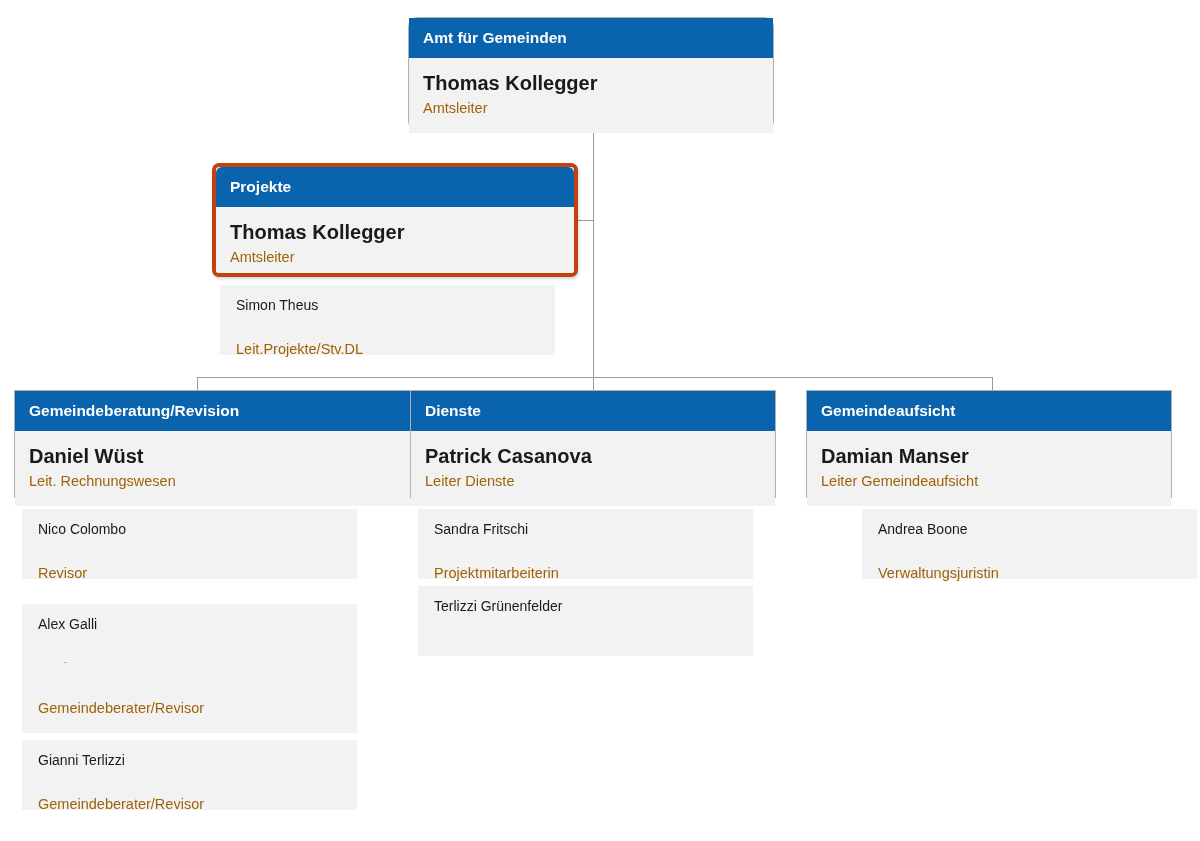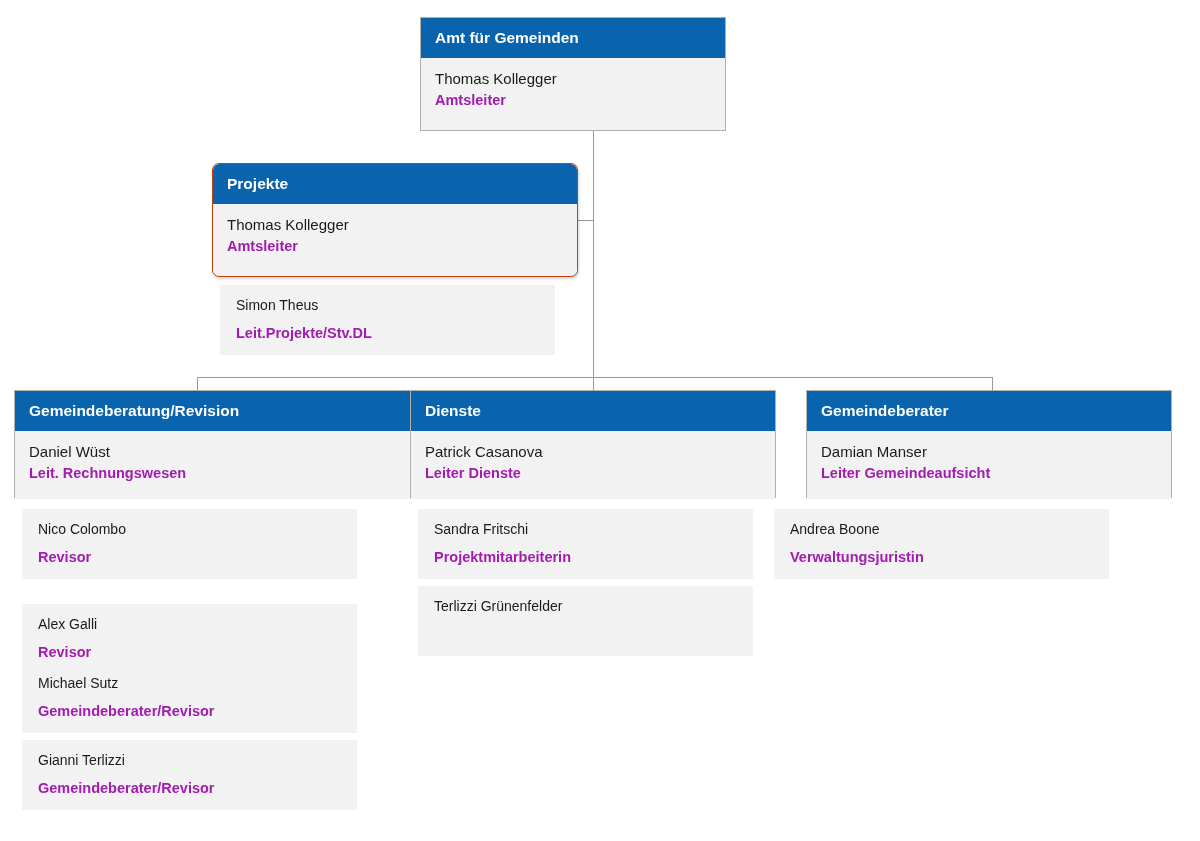"Amt für Gemeinden" div.unit { border-radius: none -> 10px; left: 420px -> 408px; width: 306px -> 366px }
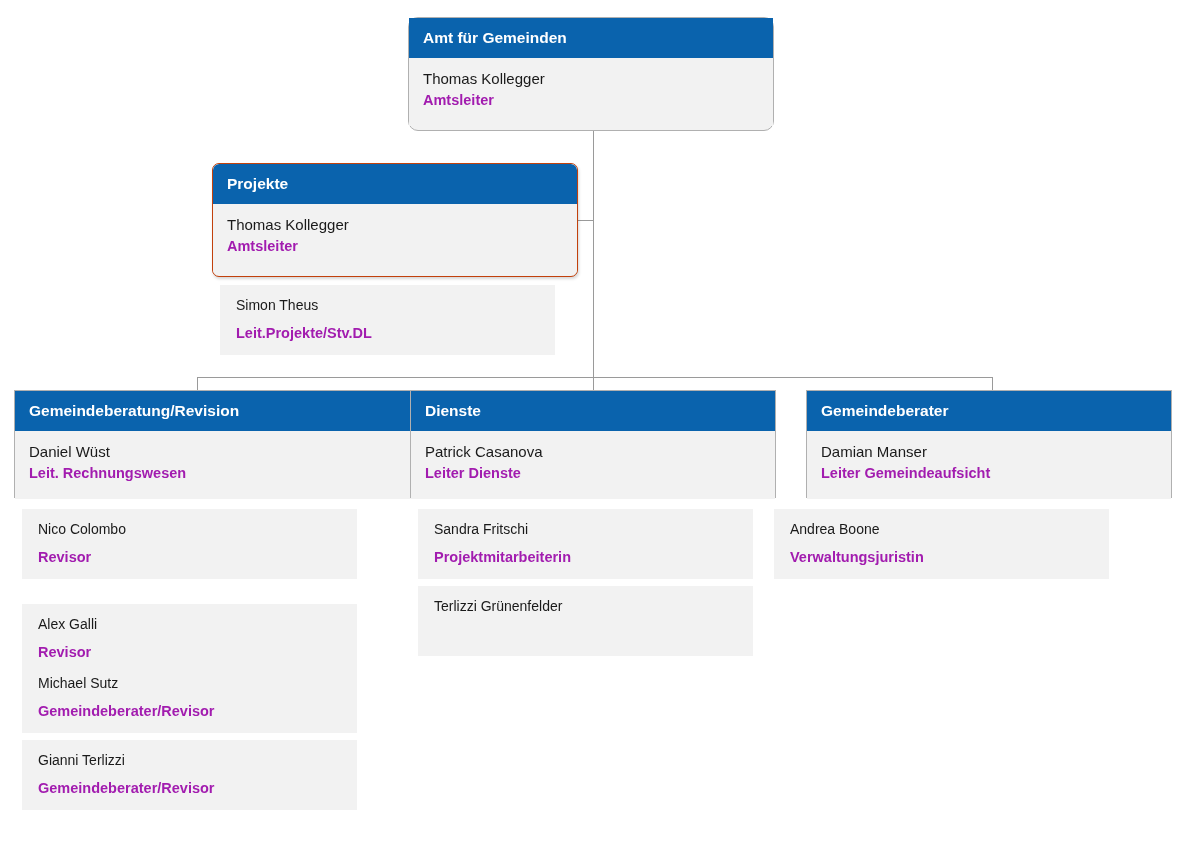"Thomas Kollegger" .person-name { font-size: 15px -> 20px; font-weight: normal -> bold }
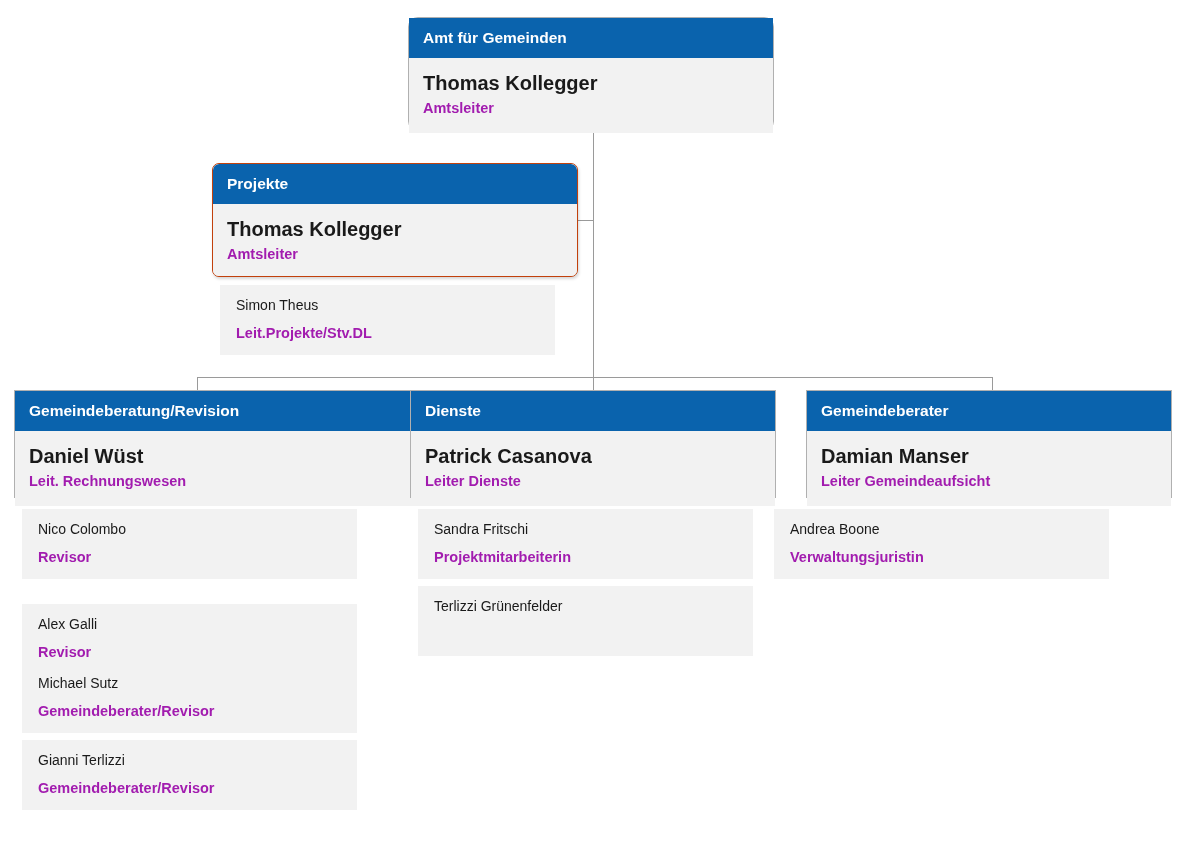"Amtsleiter" .person-role { color: #a21caf -> #a16207; font-weight: bold -> normal }
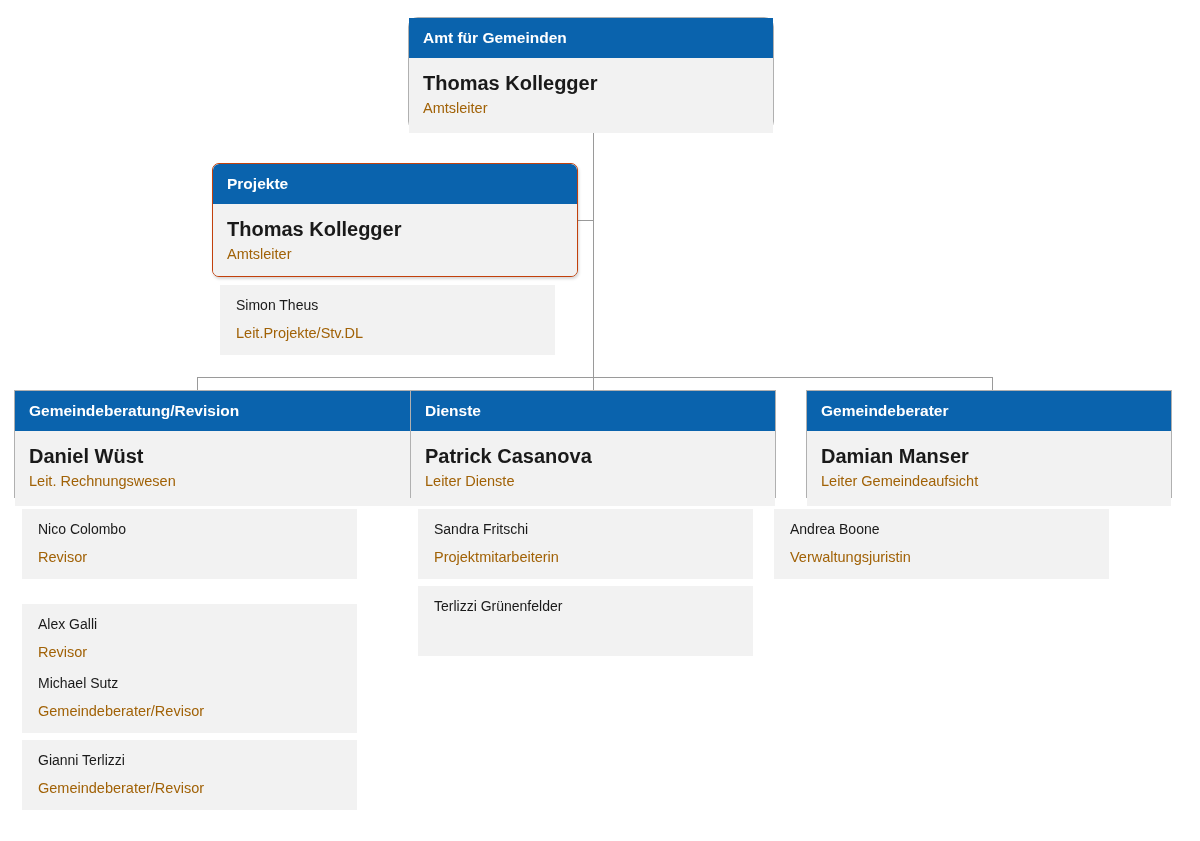"Projekte" .unit.rounded { border: 1px solid #c2410c -> 4px solid #c2410c }
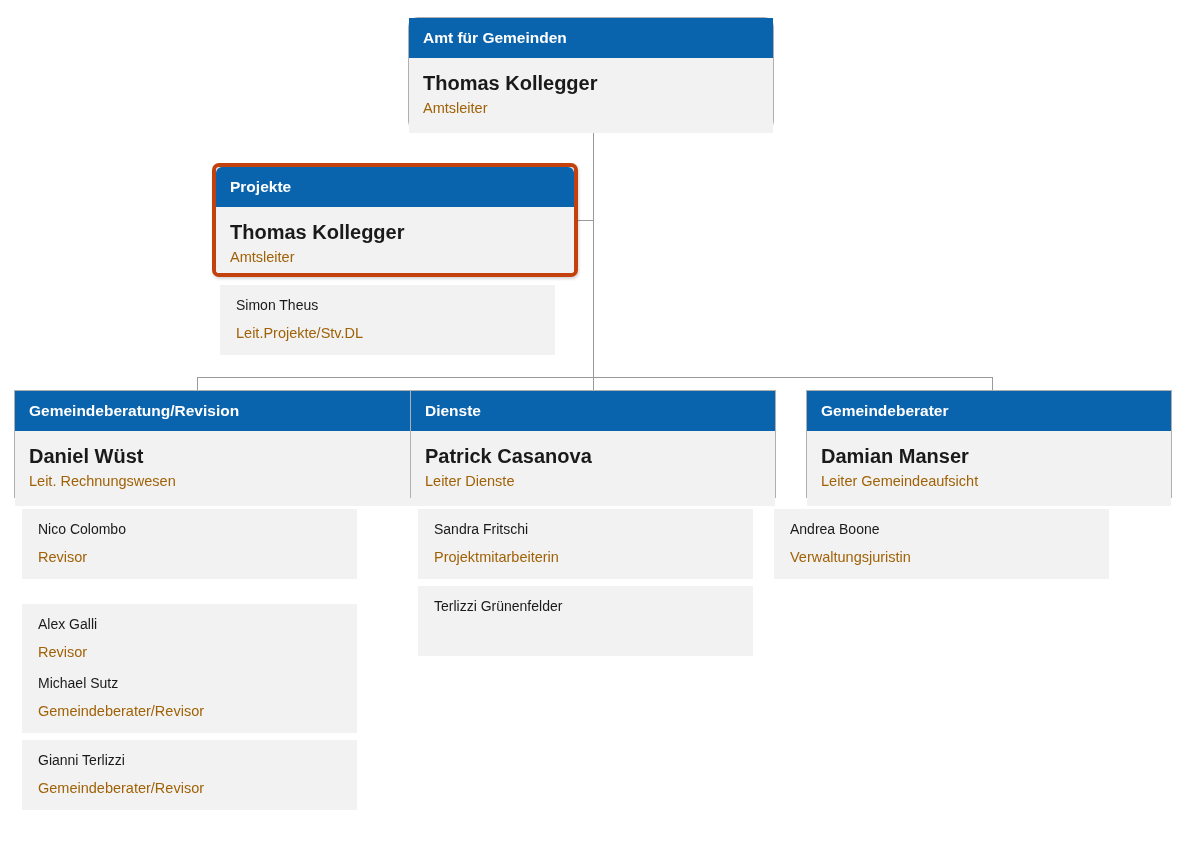"Leit.Projekte/Stv.DL" .staff .person-role { margin-top: 9px -> 25px }
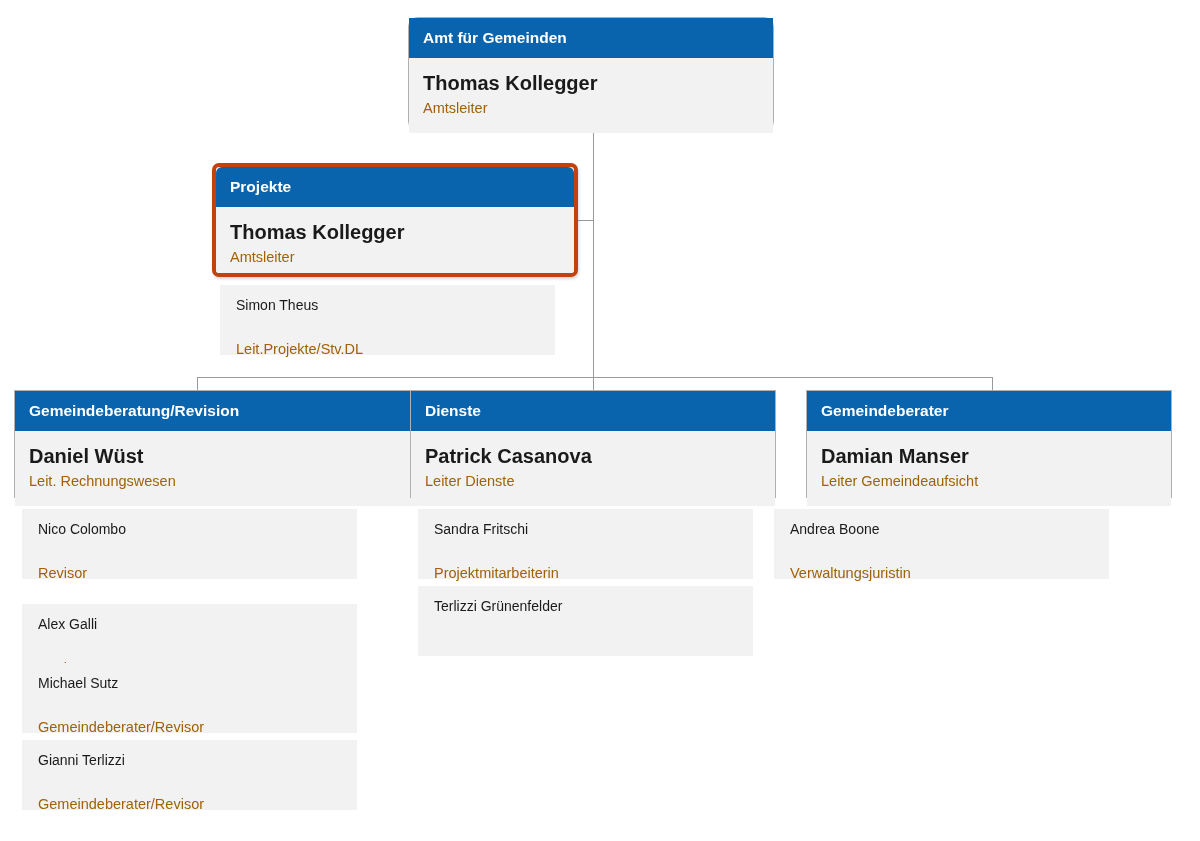"Gemeindeberater" div.unit-header { text: Gemeindeberater -> Gemeindeaufsicht }
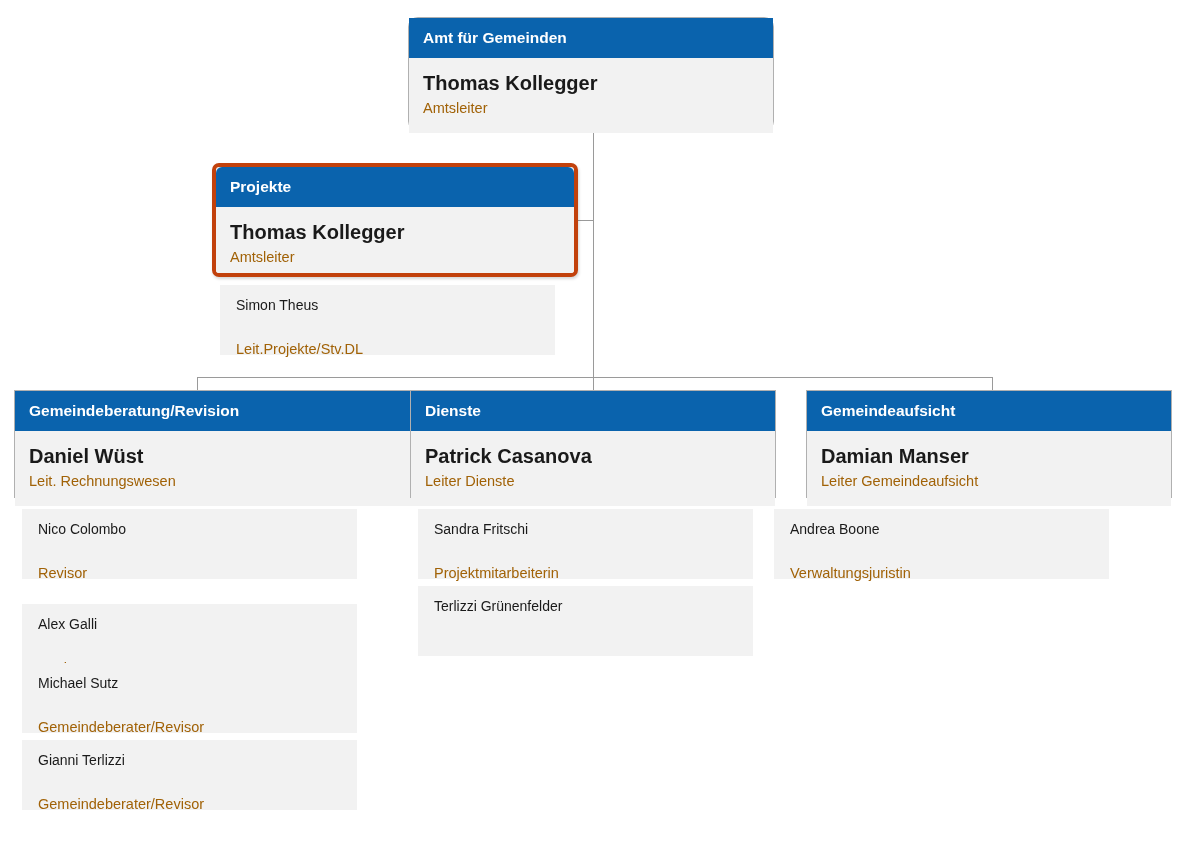"Andrea Boone" div.staff { left: 774px -> 862px }
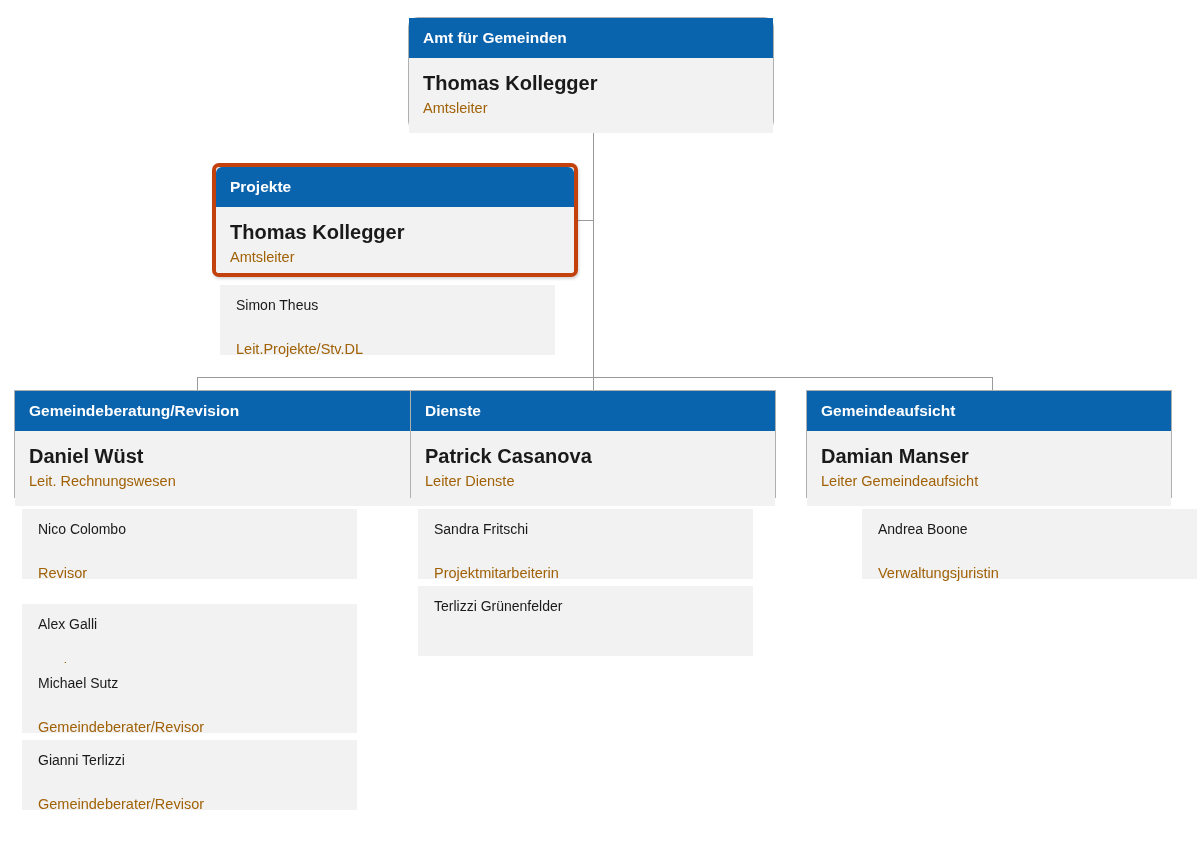"Michael Sutz" div.person-name { html: <div>Michael Sutz</div> -> none }
